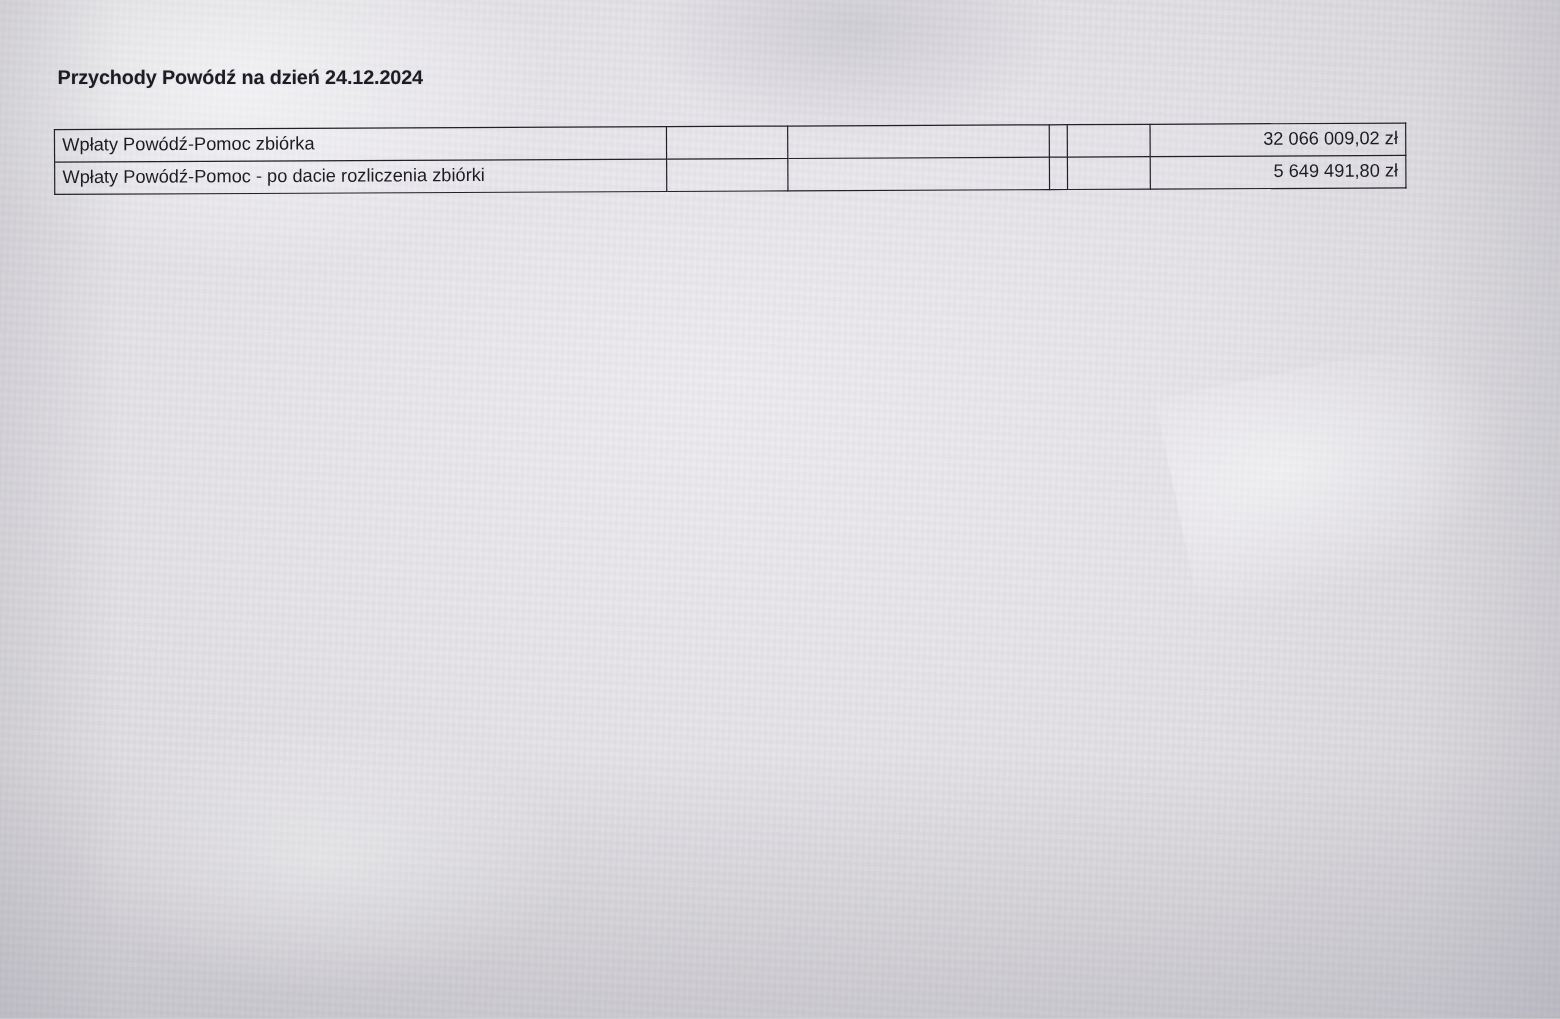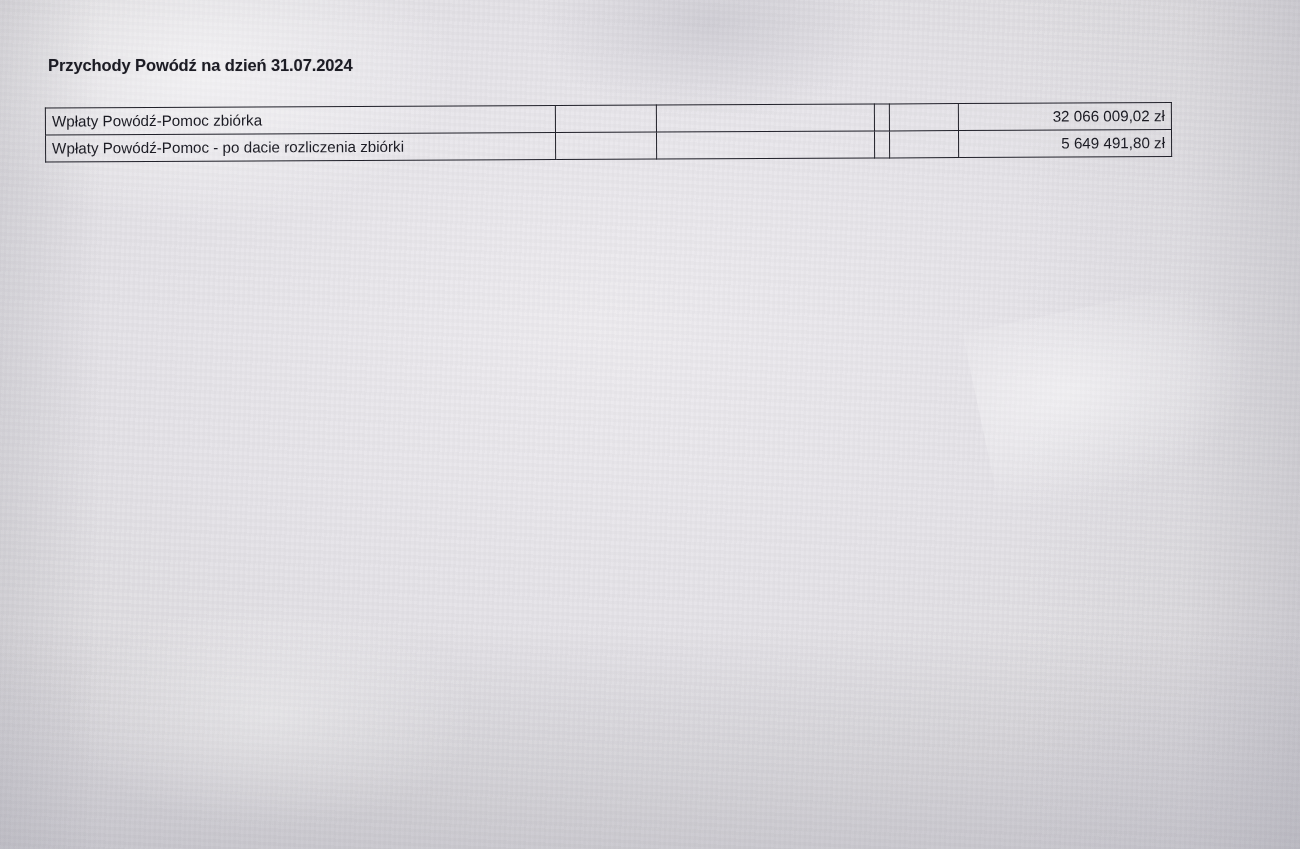"Przychody Powódź na dzień 31.07.2024" div.doc-title { text: 31.07.2024 -> 24.12.2024 }
